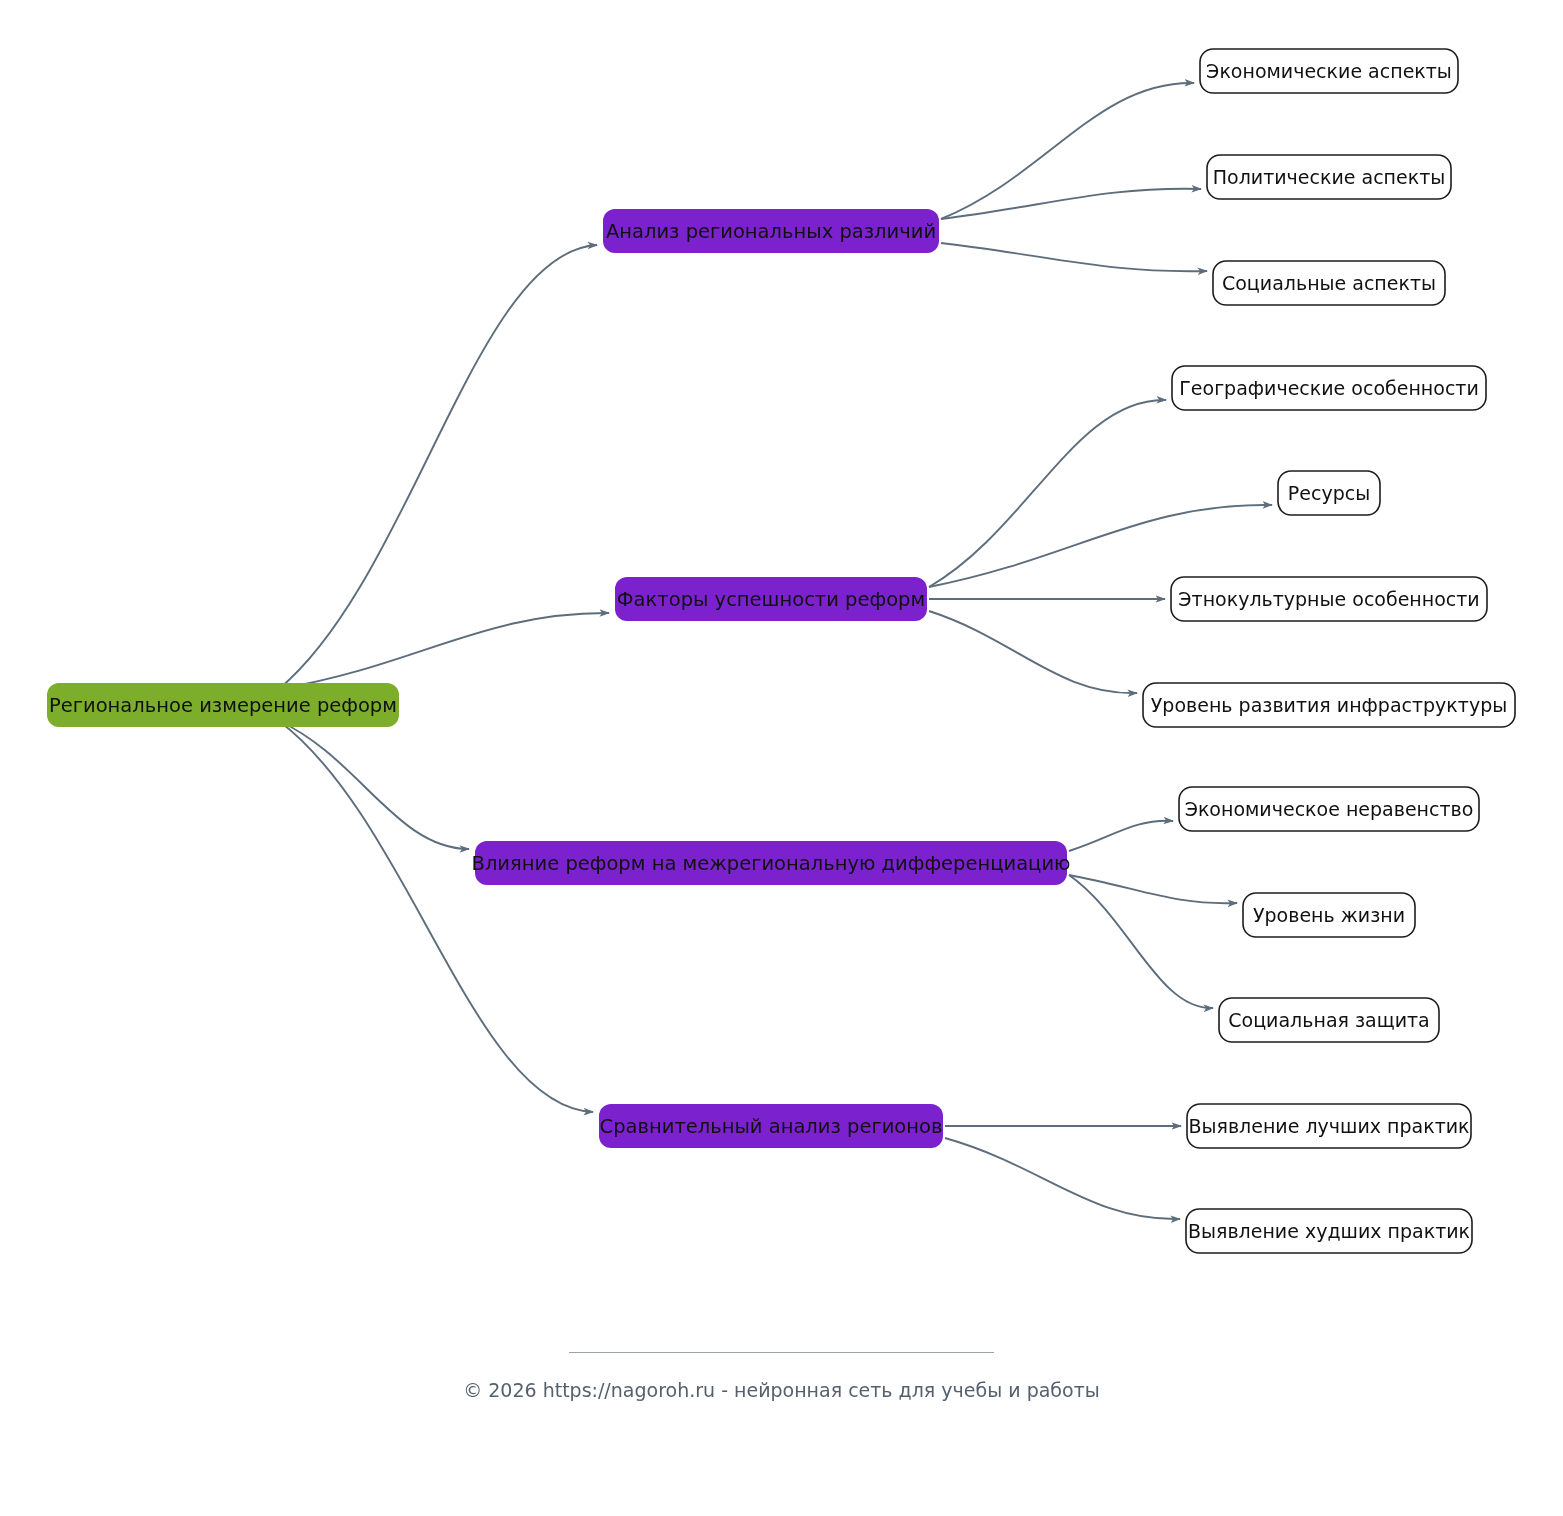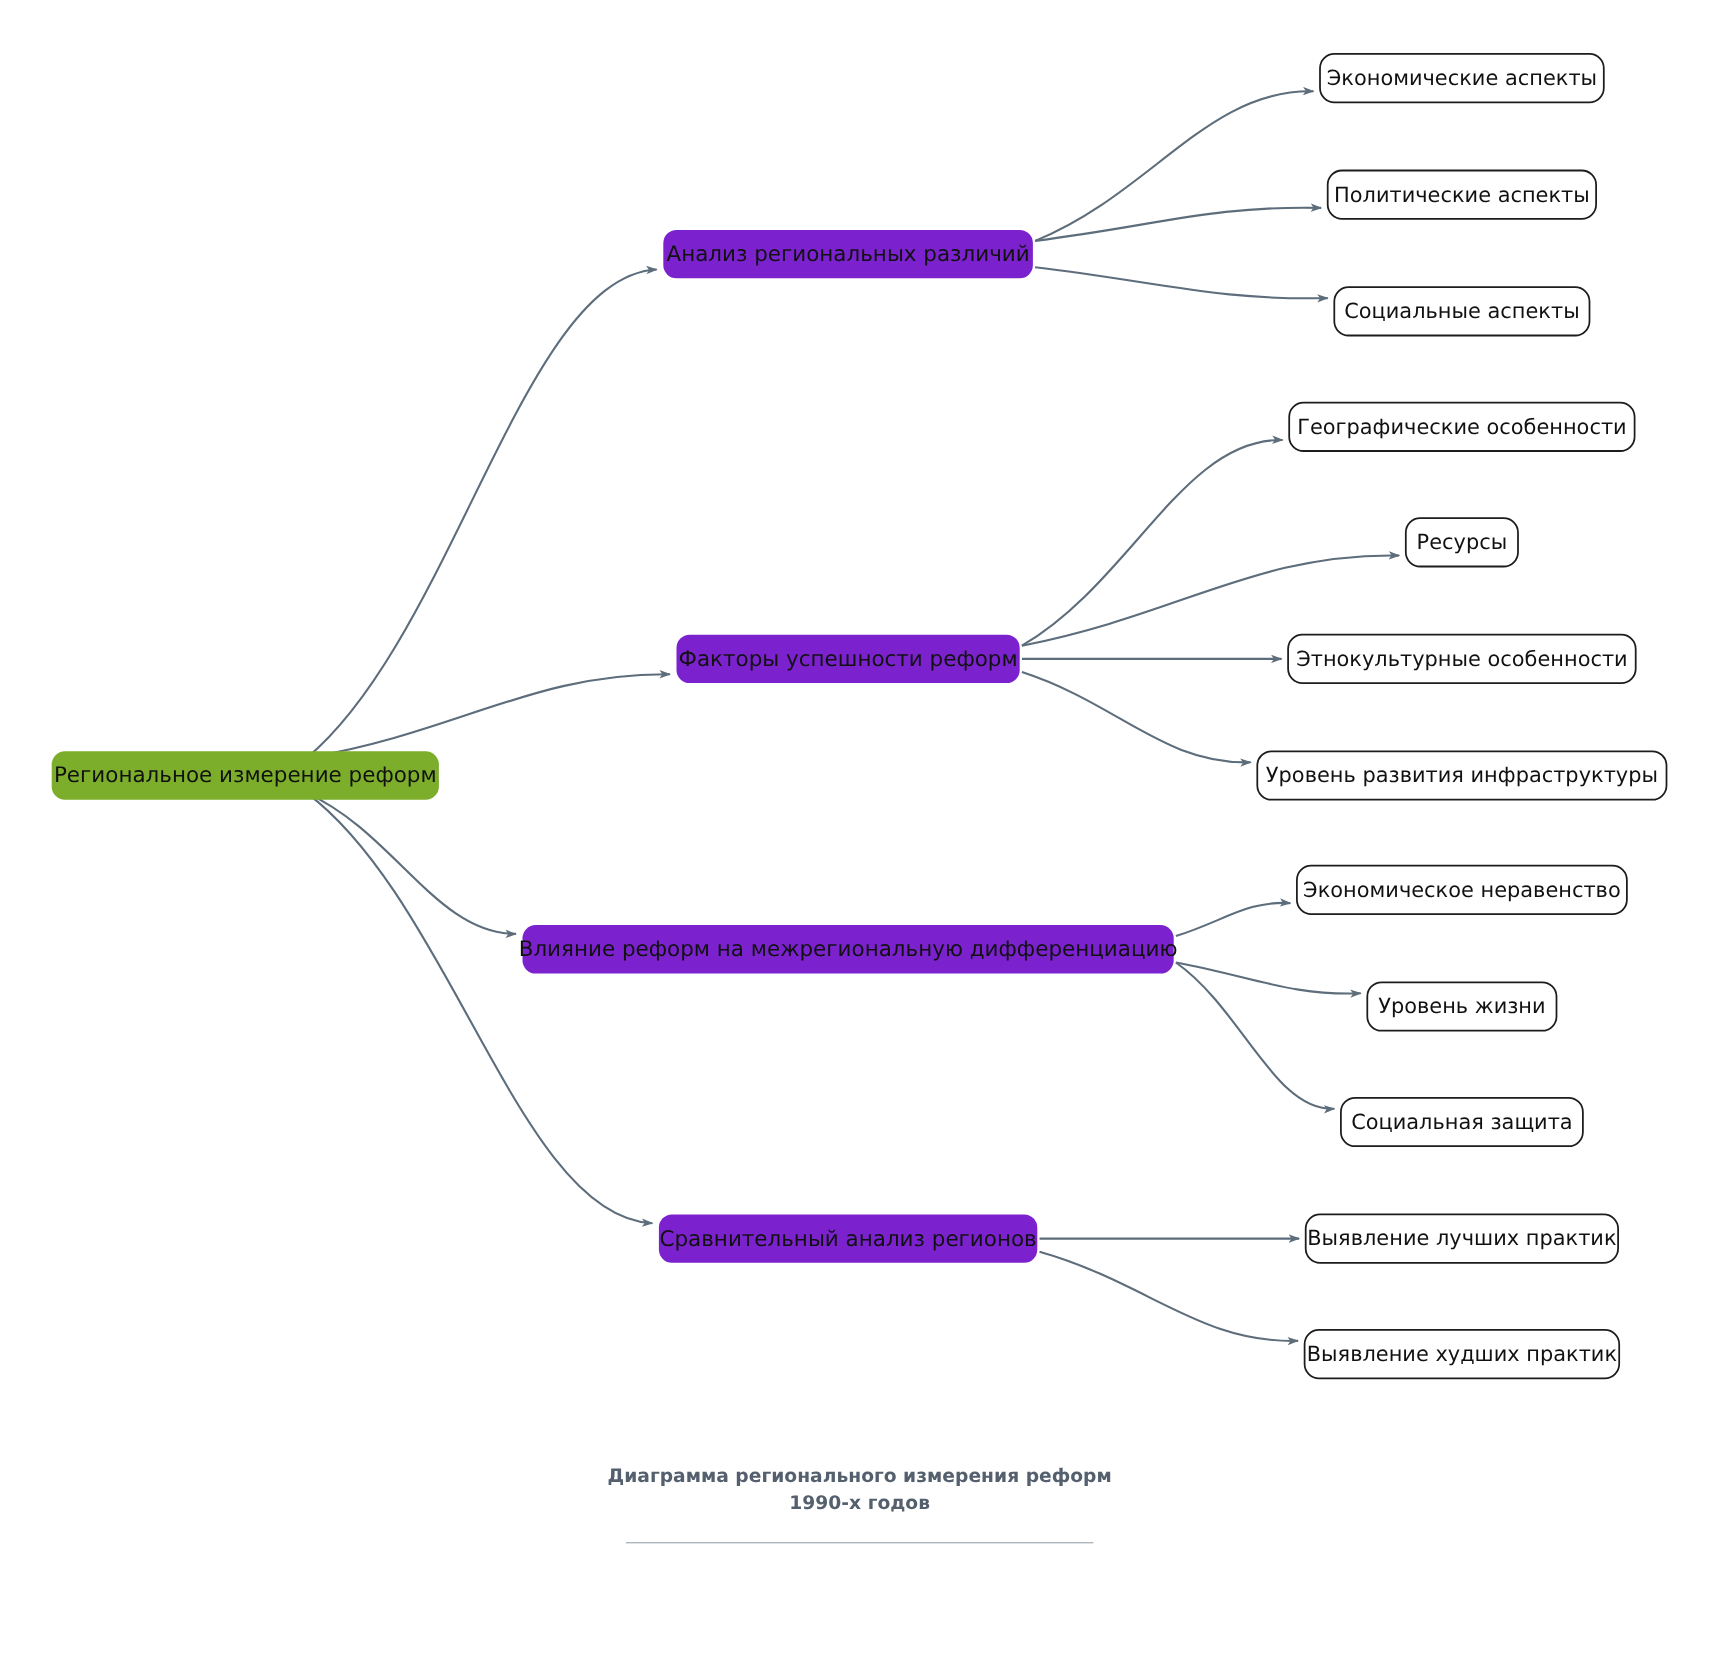"Диаграмма регионального измерения реформ" div.footer-title { html: <div>Диаграмма регионального измерения реформ 1990-х годов</div> -> none }
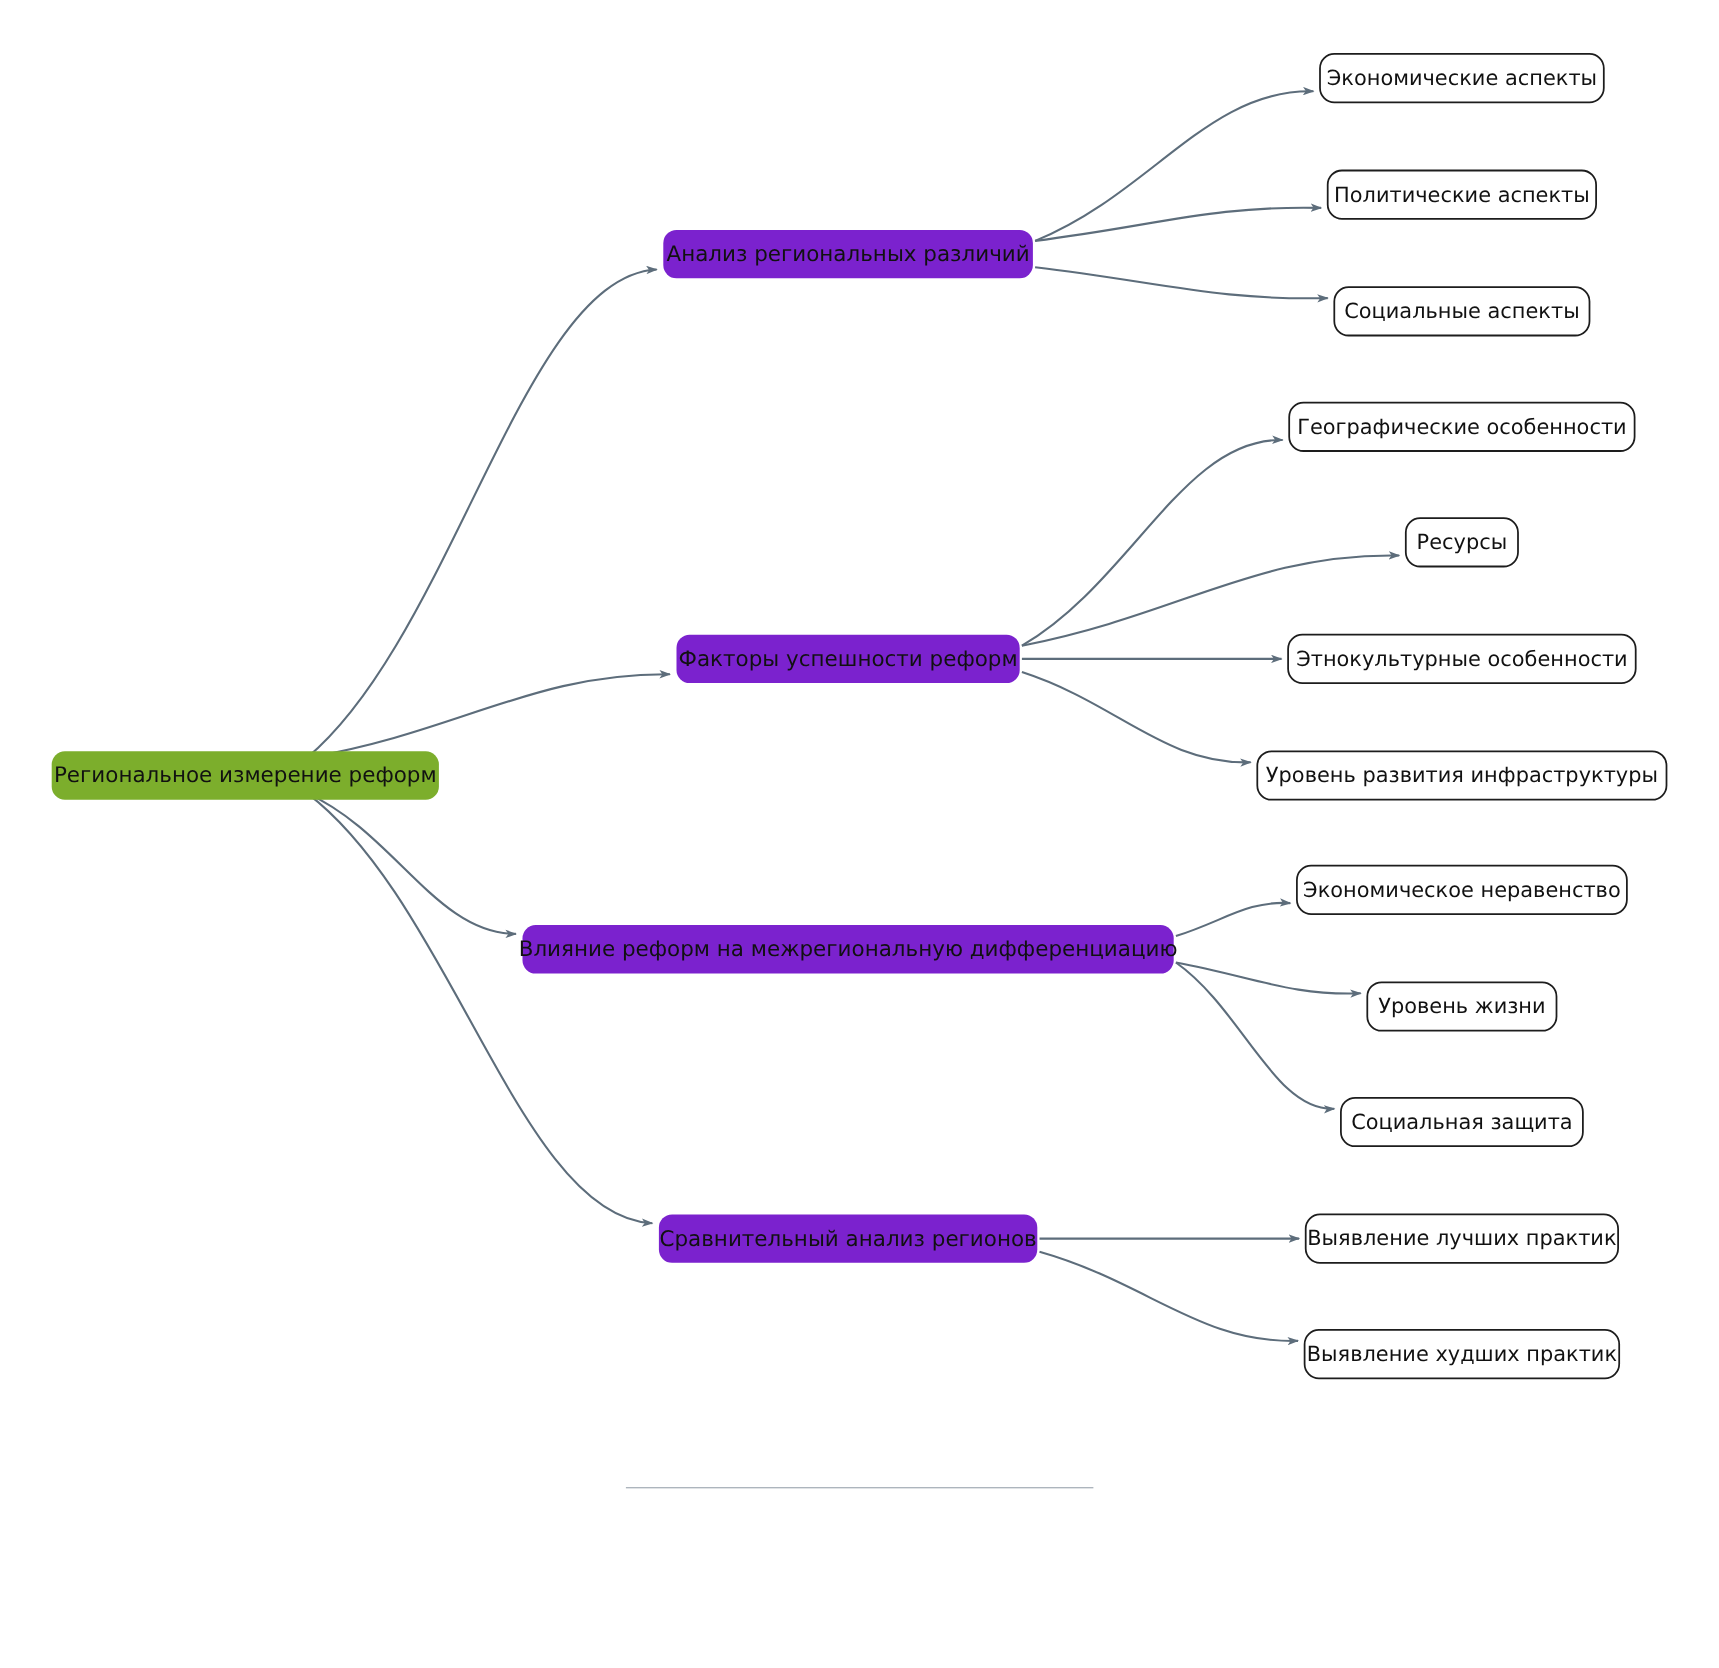"© 2026 https://nagoroh.ru - нейронная" div.footer-credit { html: none -> <div>© 2026 https://nagoroh.ru - нейронная сеть для учебы и работы</div> }
